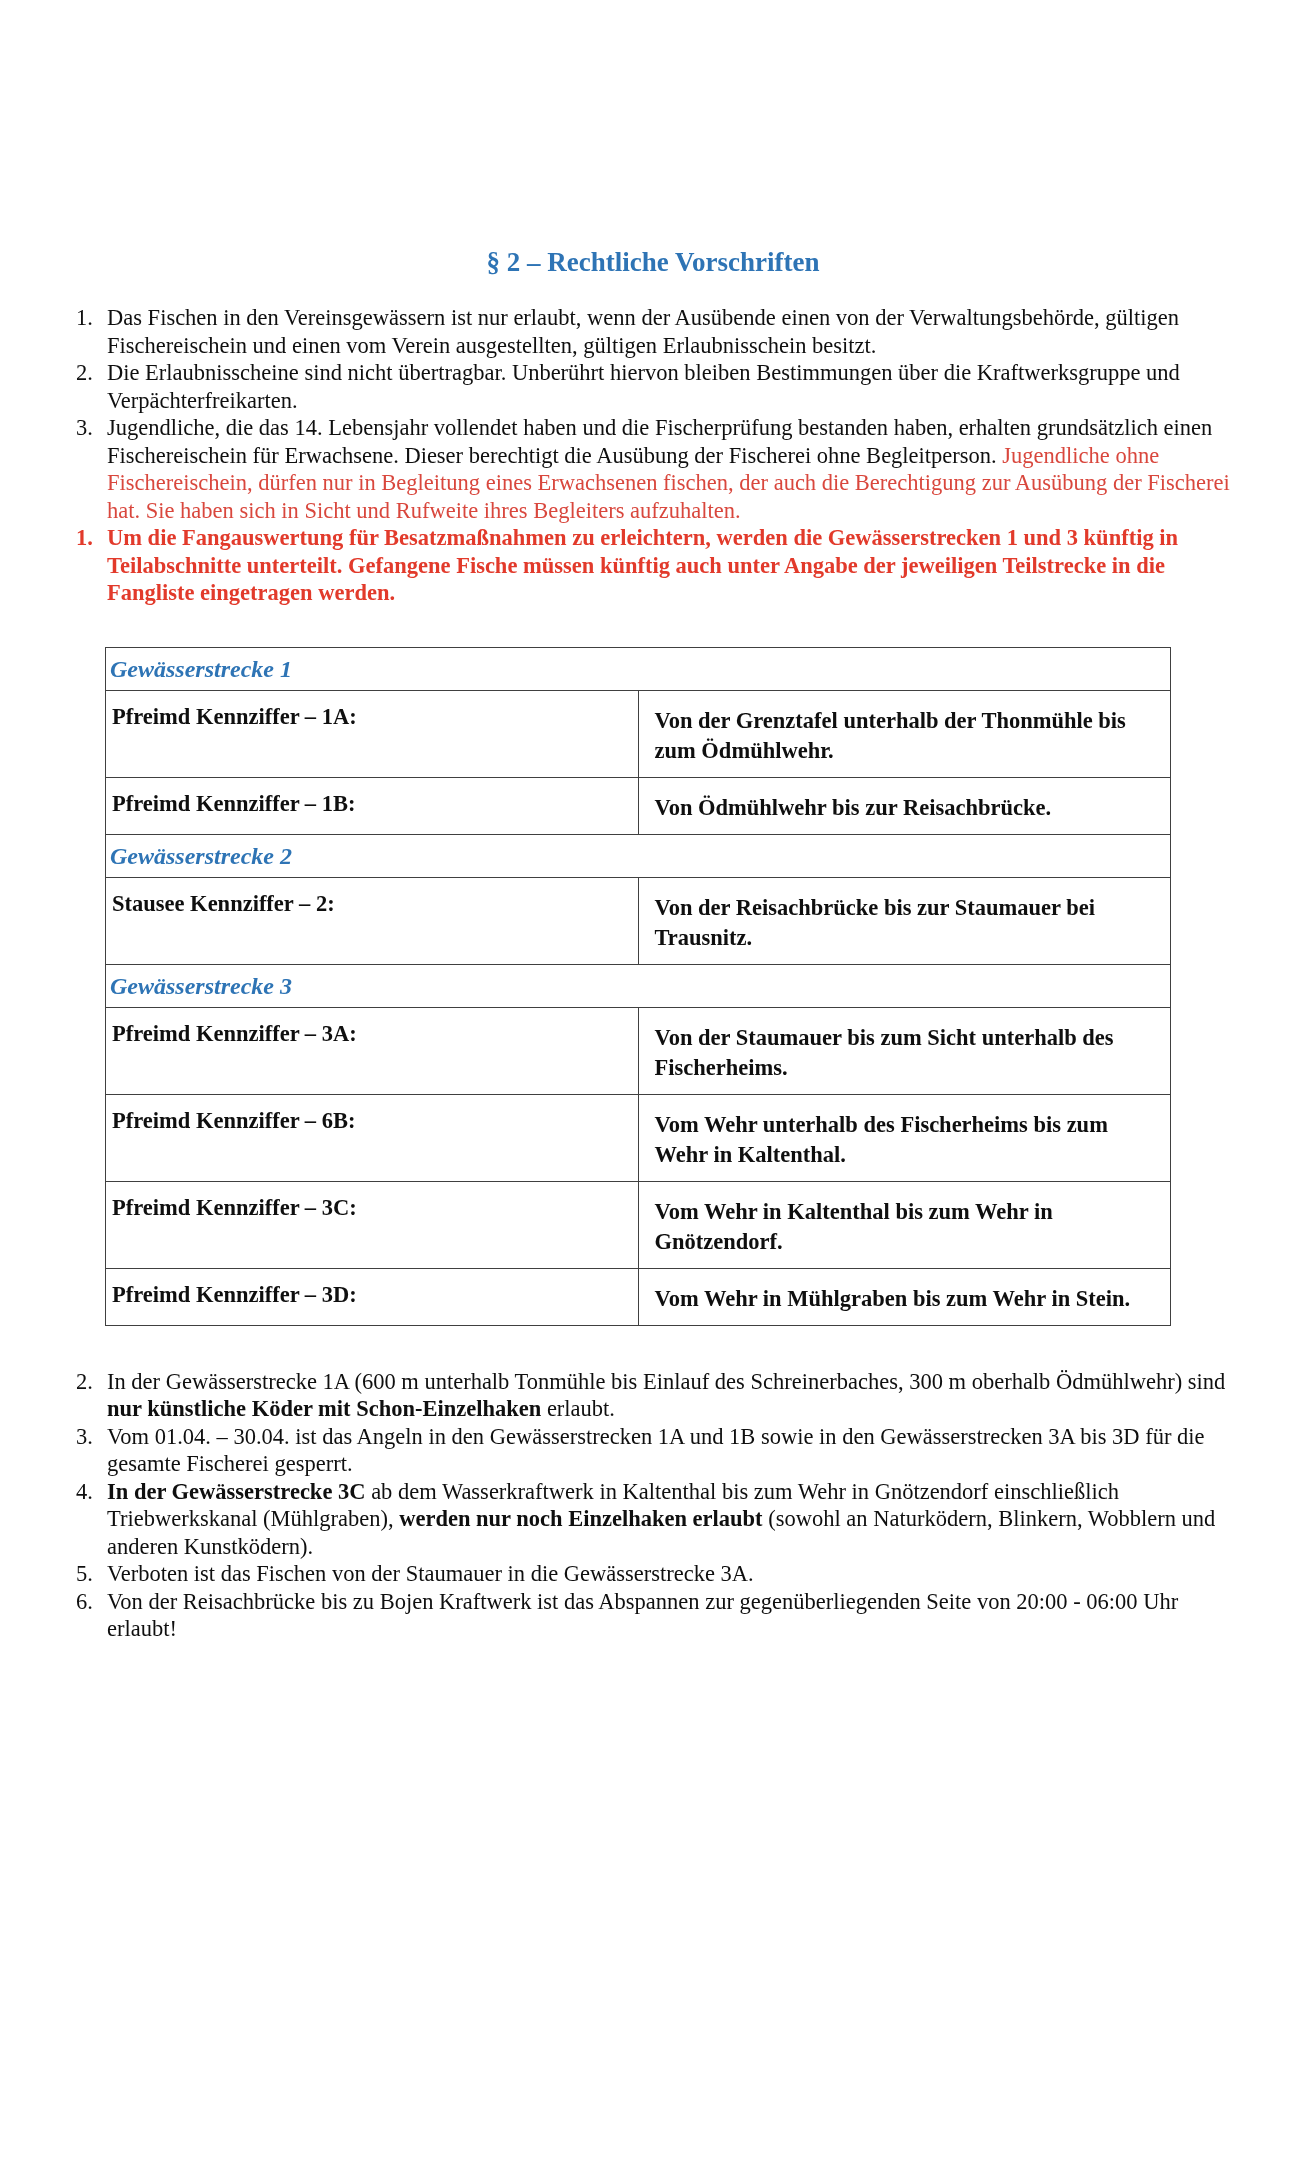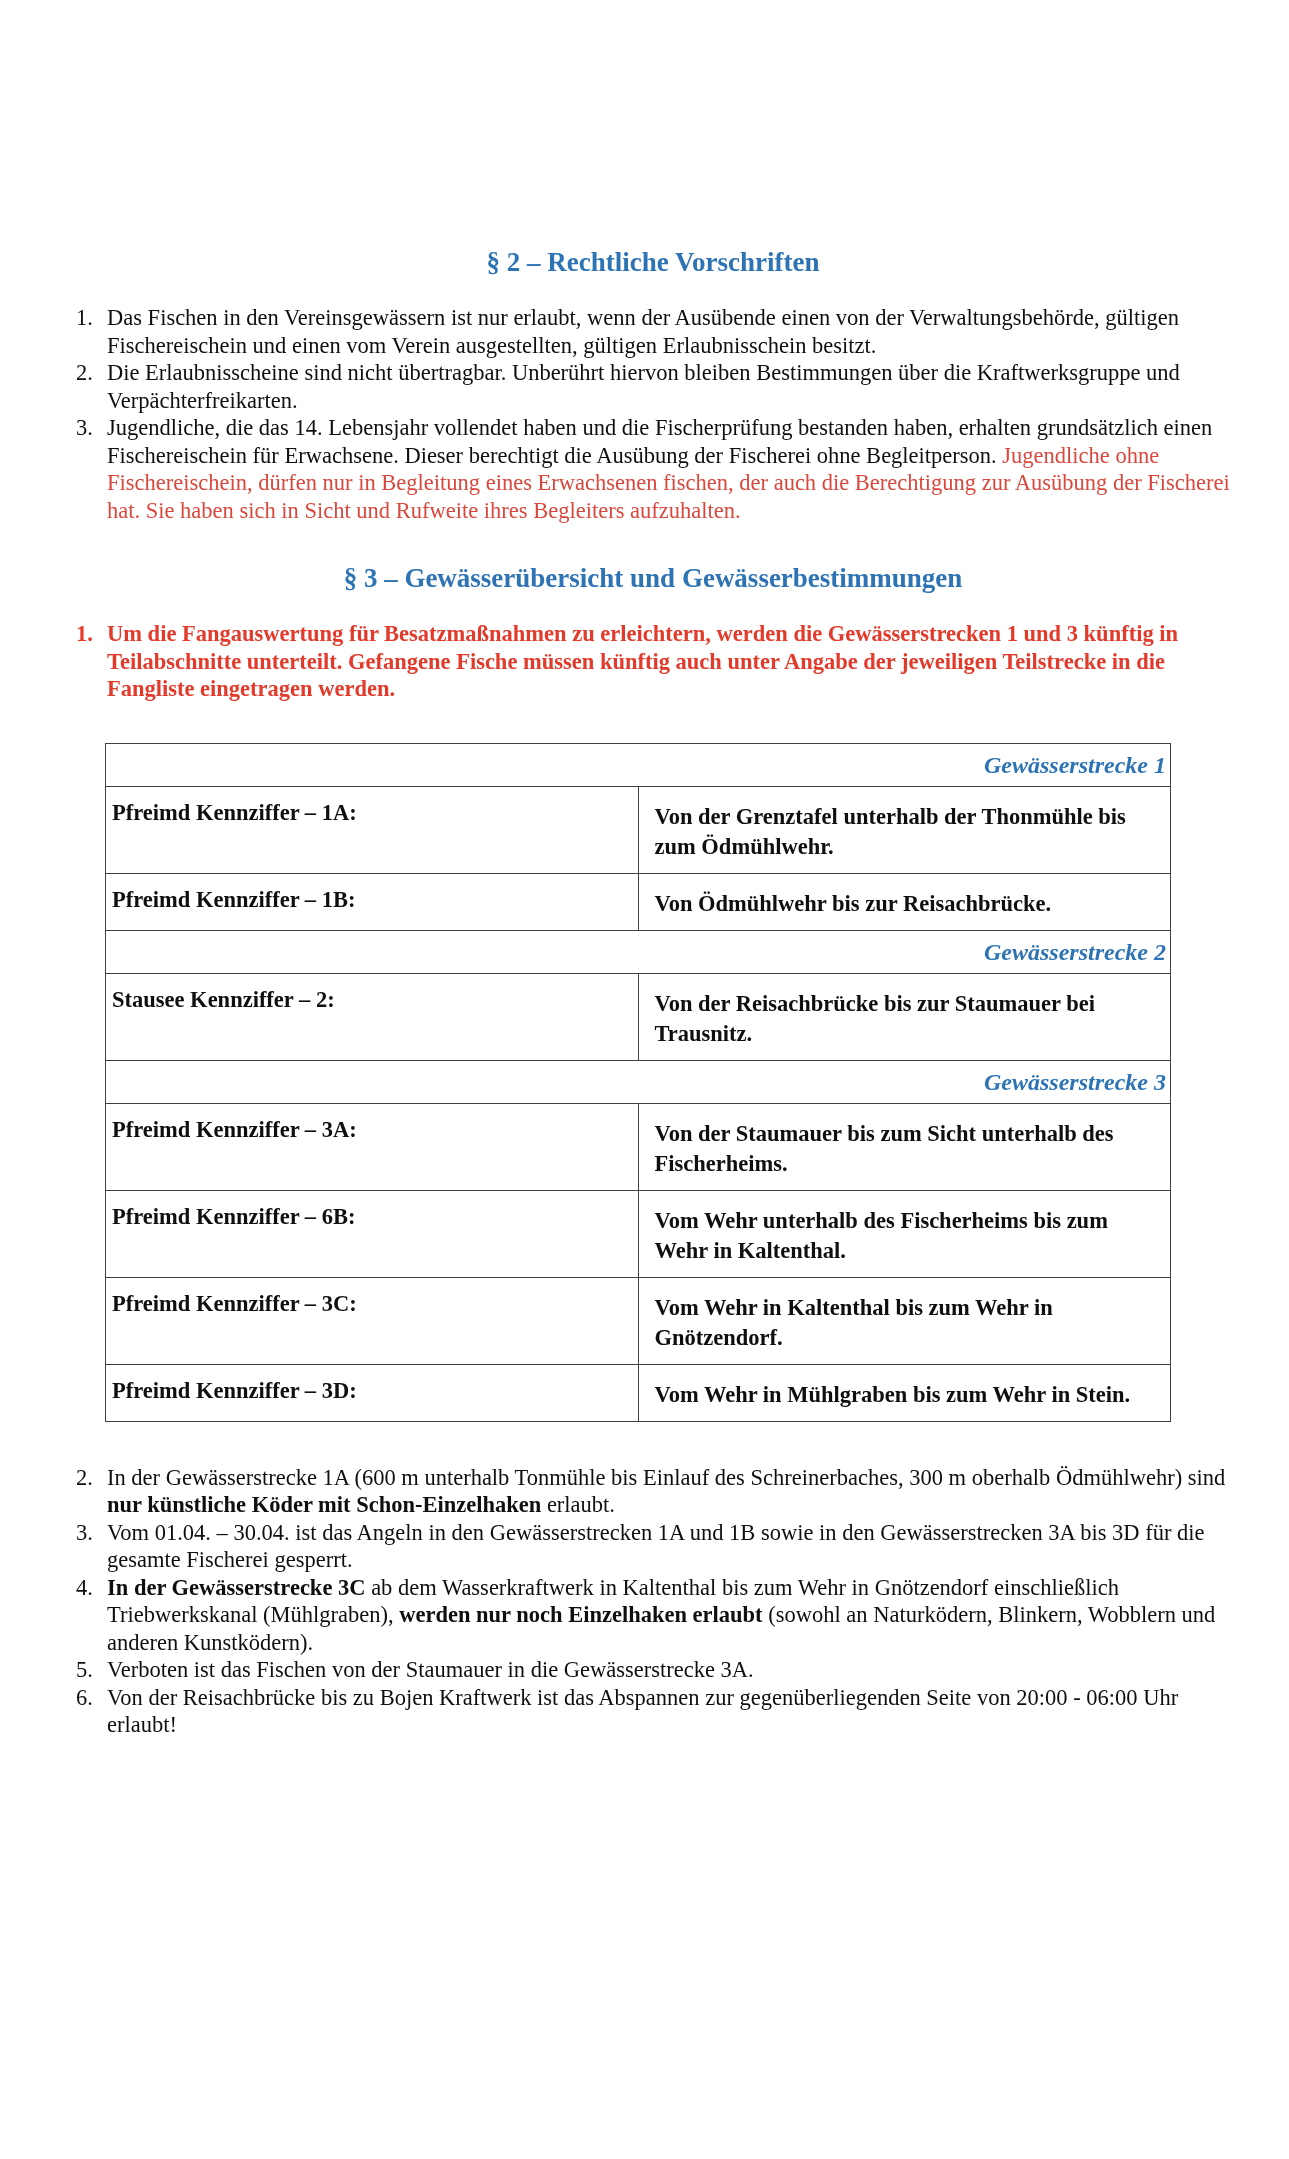"§ 3 – Gewässerübersicht und" h1.heading { html: <h1>§ 3 – Gewässerübersicht und Gewässerbestimmungen</h1> -> none }
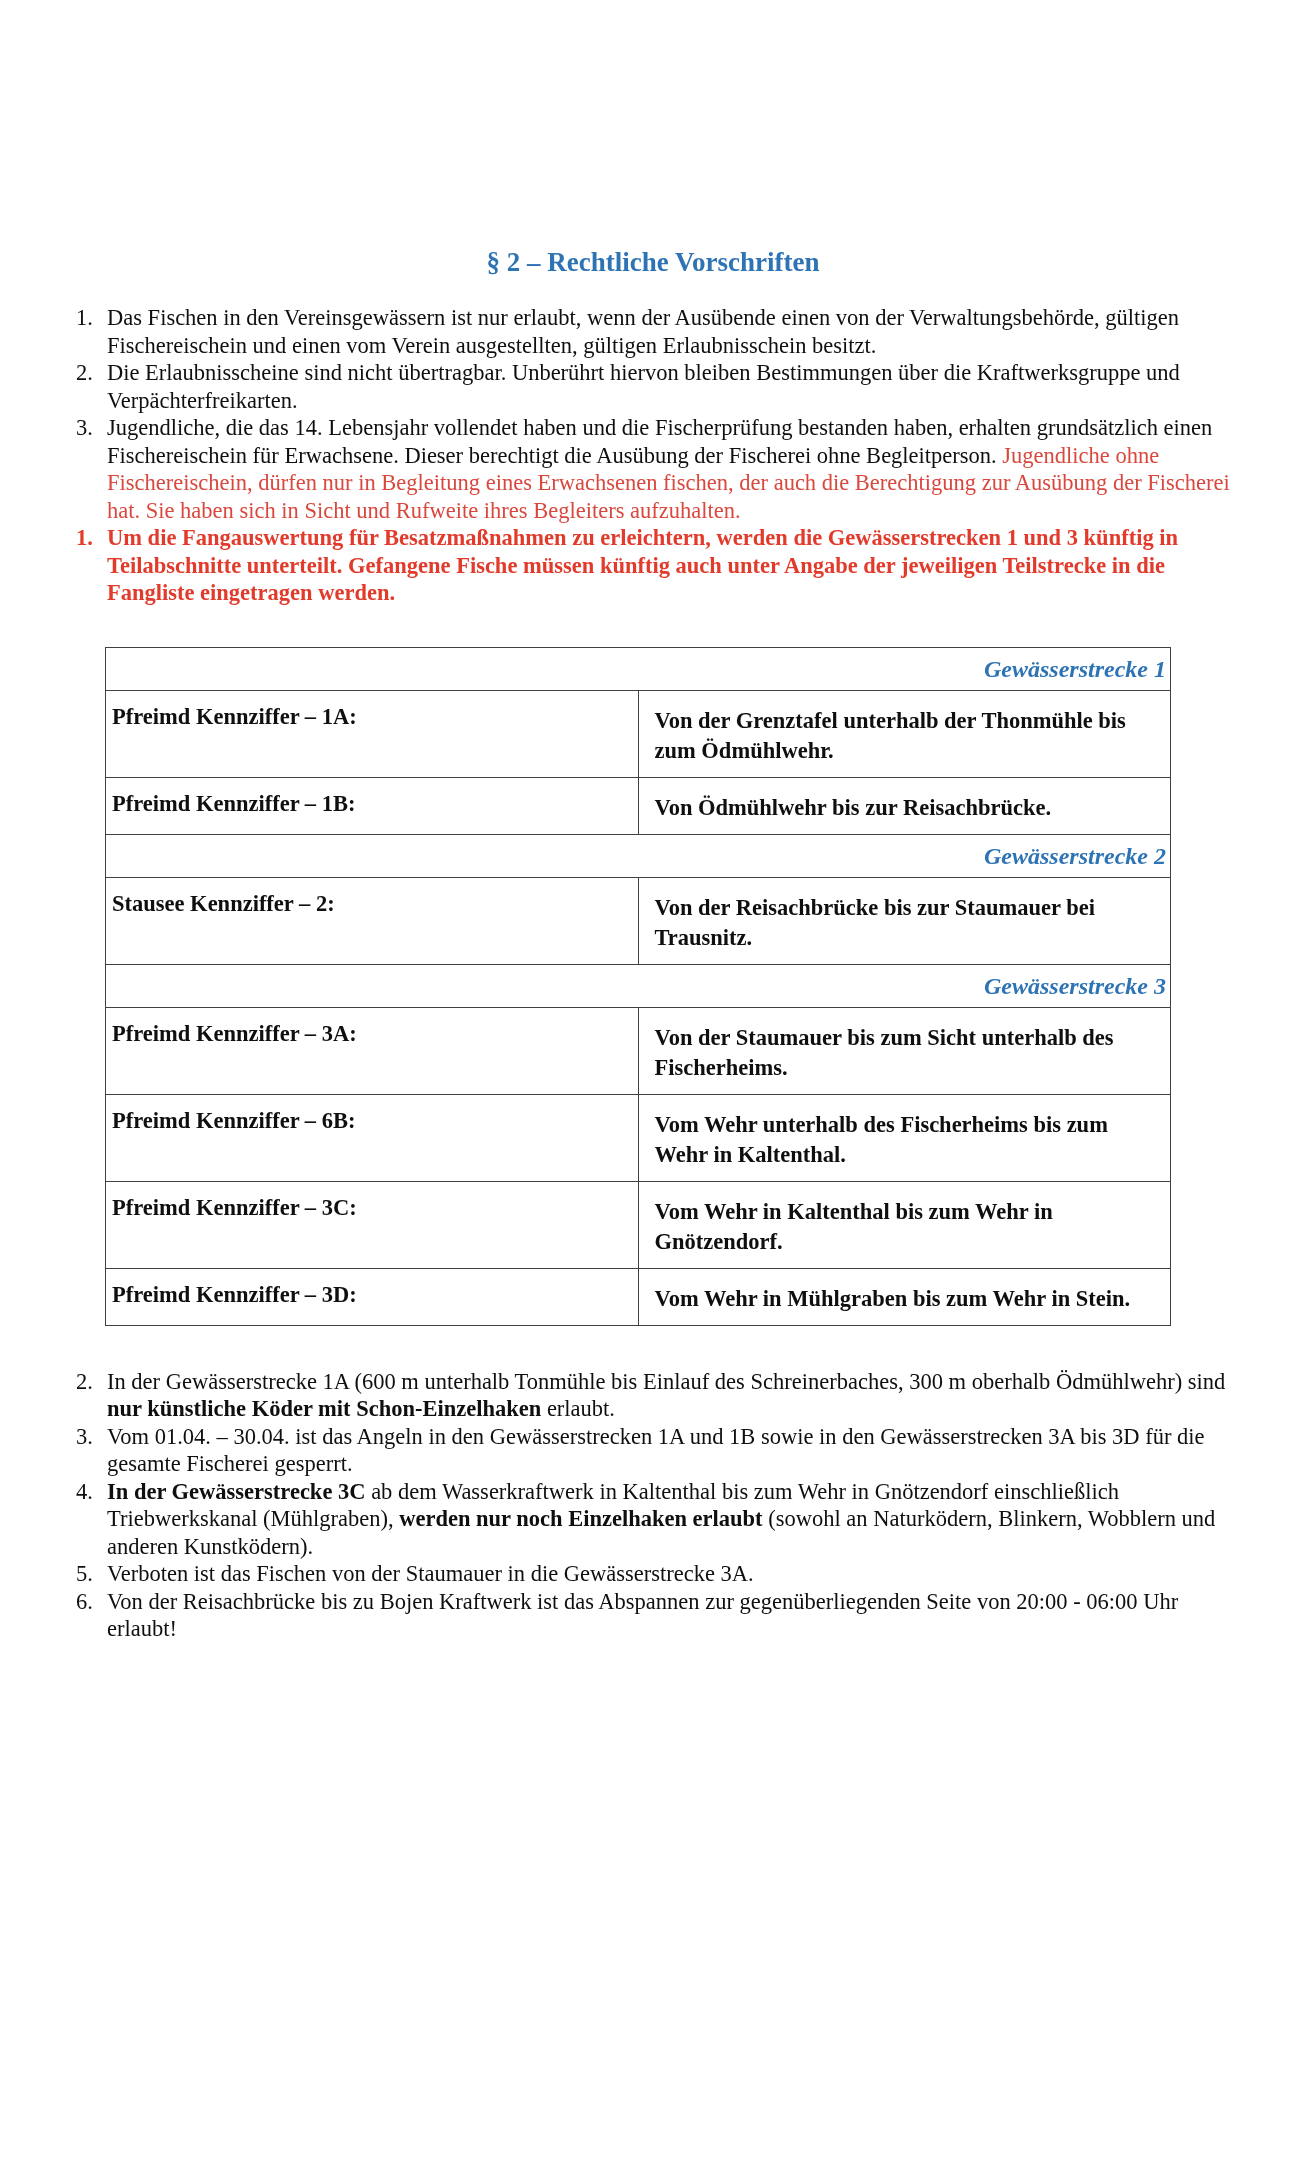"Gewässerstrecke 1" td.sec { text-align: right -> left }
